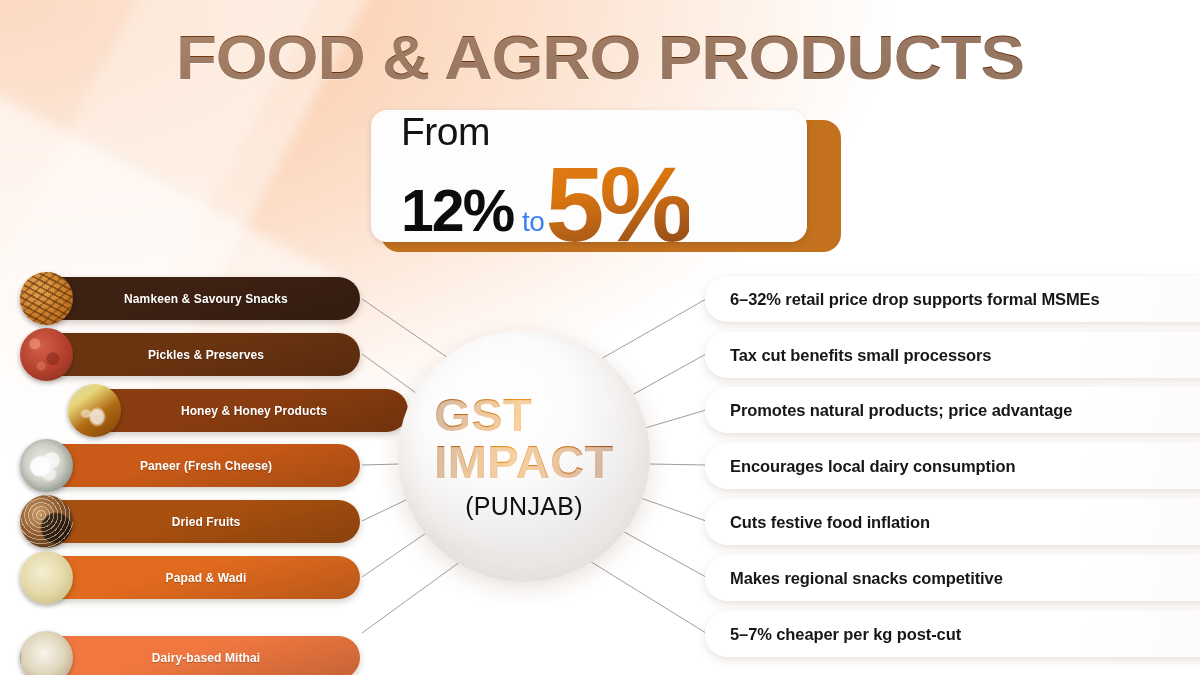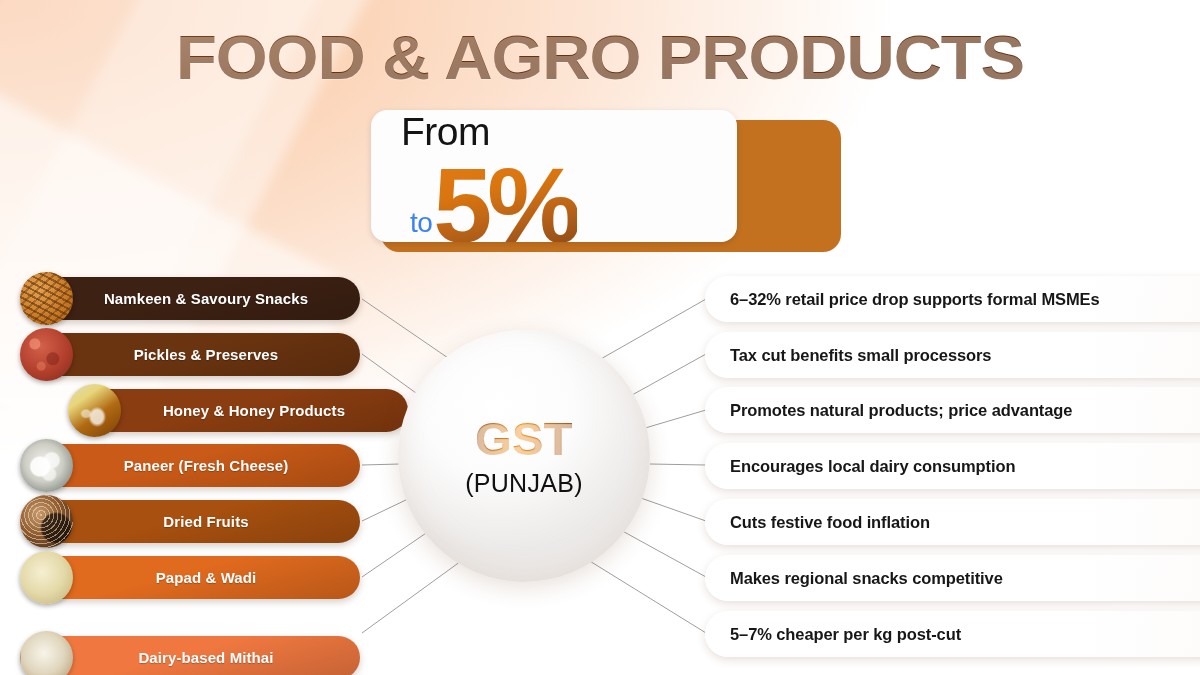"From" .badge { width: 366px -> 436px }
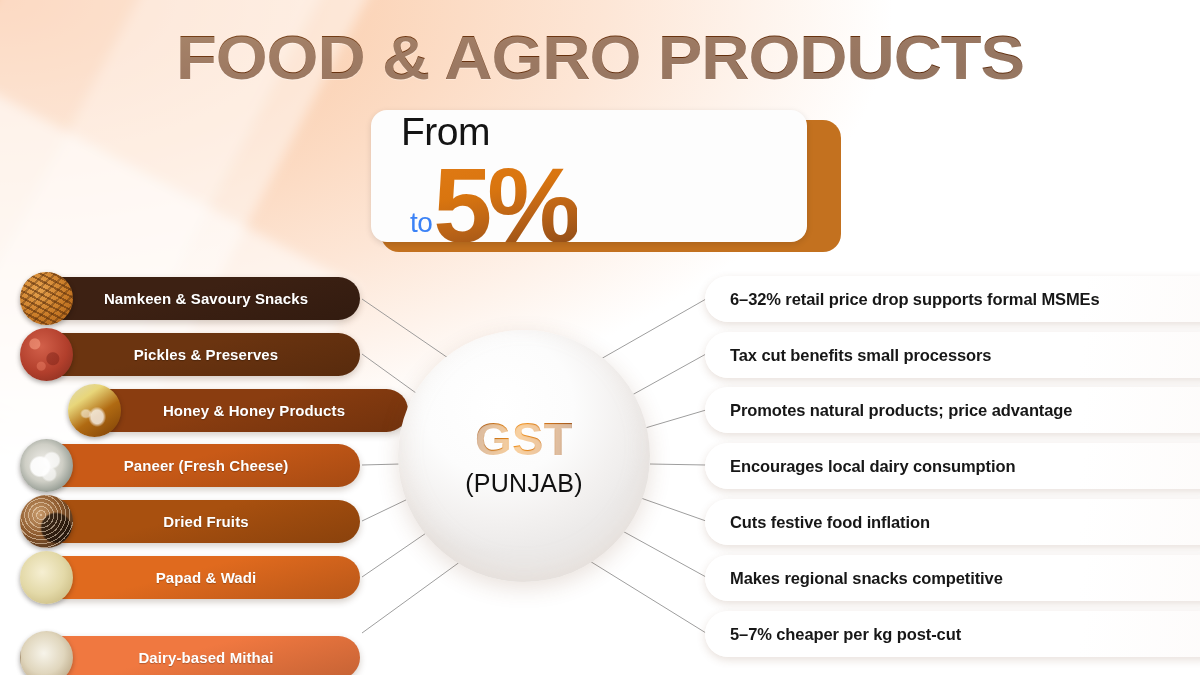"12%" span.b-12 { html: none -> <span>12%</span> }
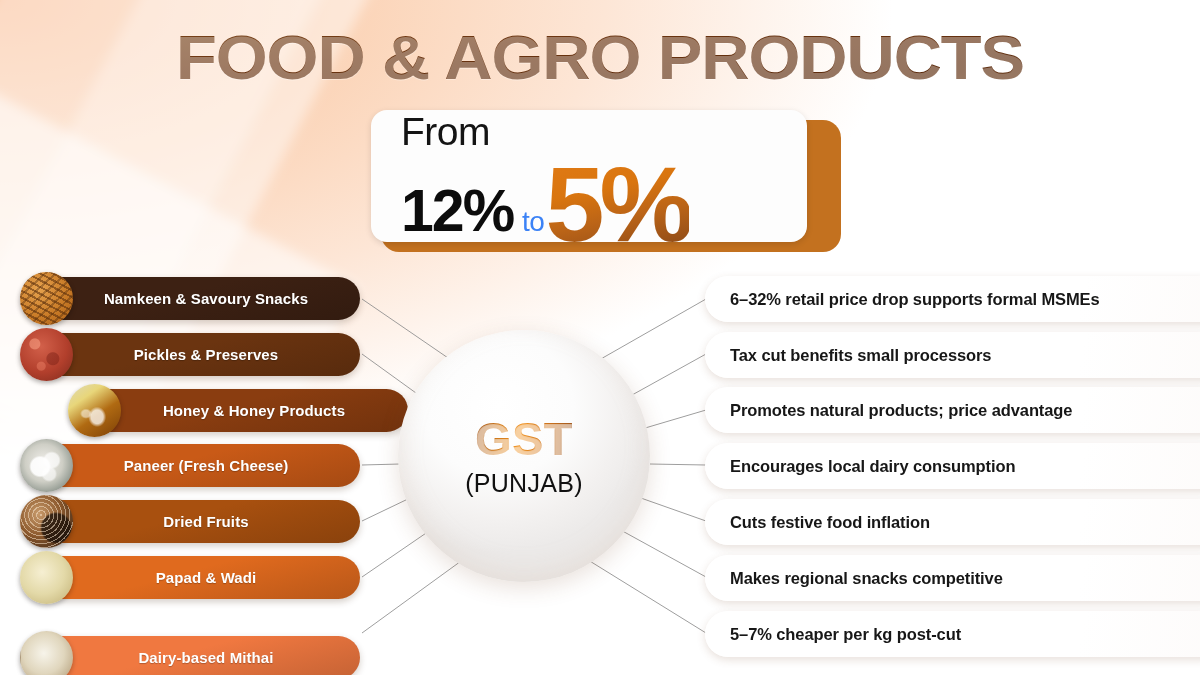"Namkeen & Savoury Snacks" .pill { font-size: 15px -> 12px }
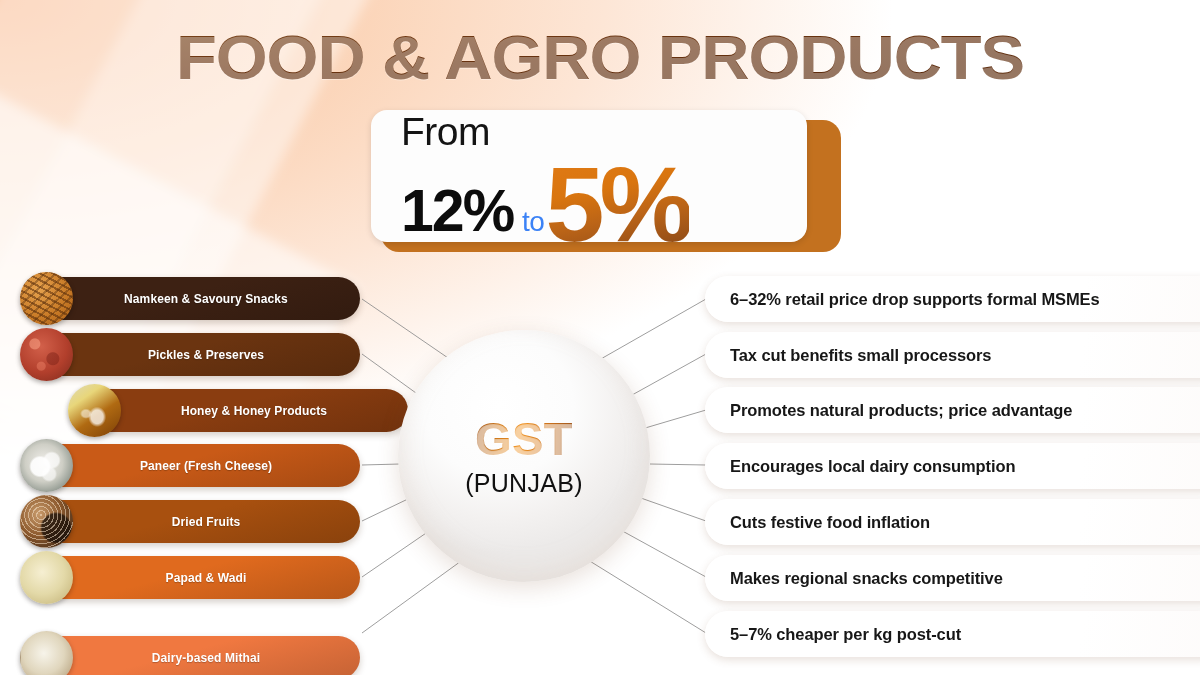"IMPACT" div { html: none -> <div>IMPACT</div> }
